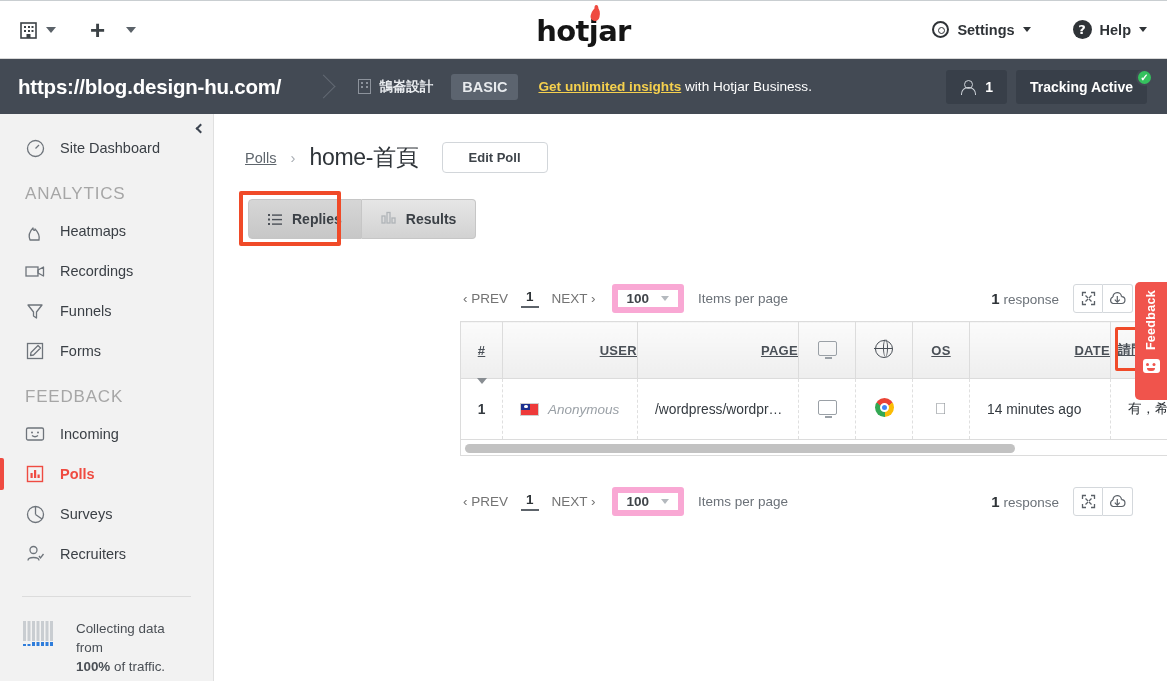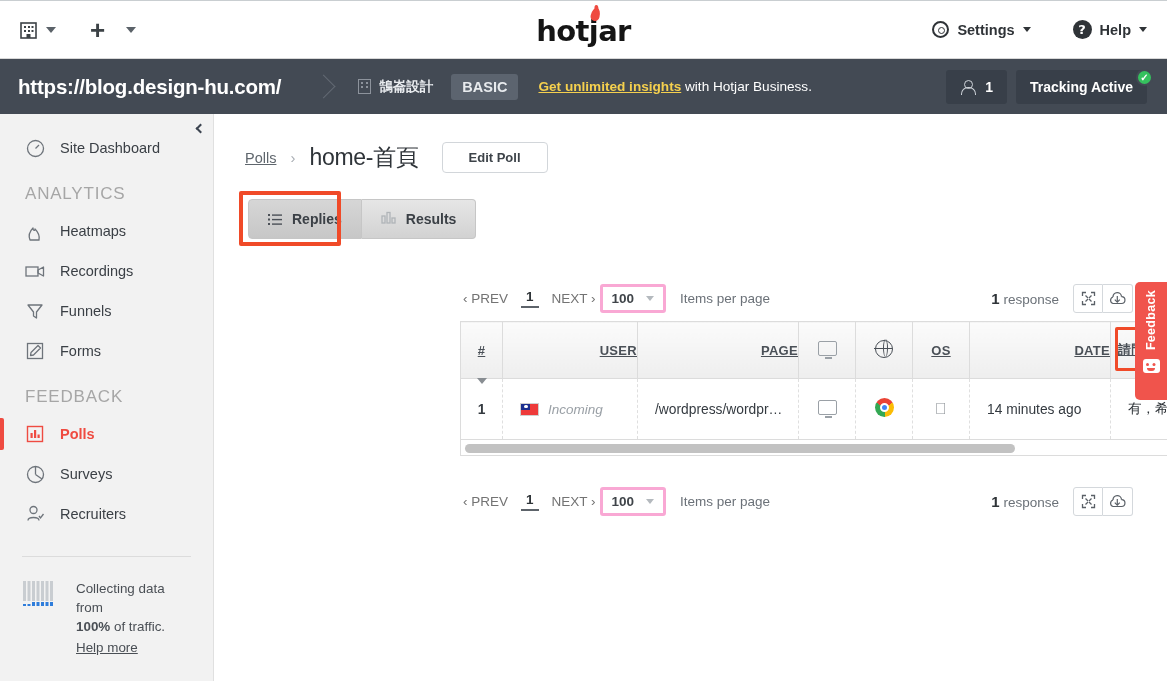"100" .ipp-select { border: 3px solid #f9a8d4 -> 6px solid #f9a8d4; margin-left: 4px -> 16px }
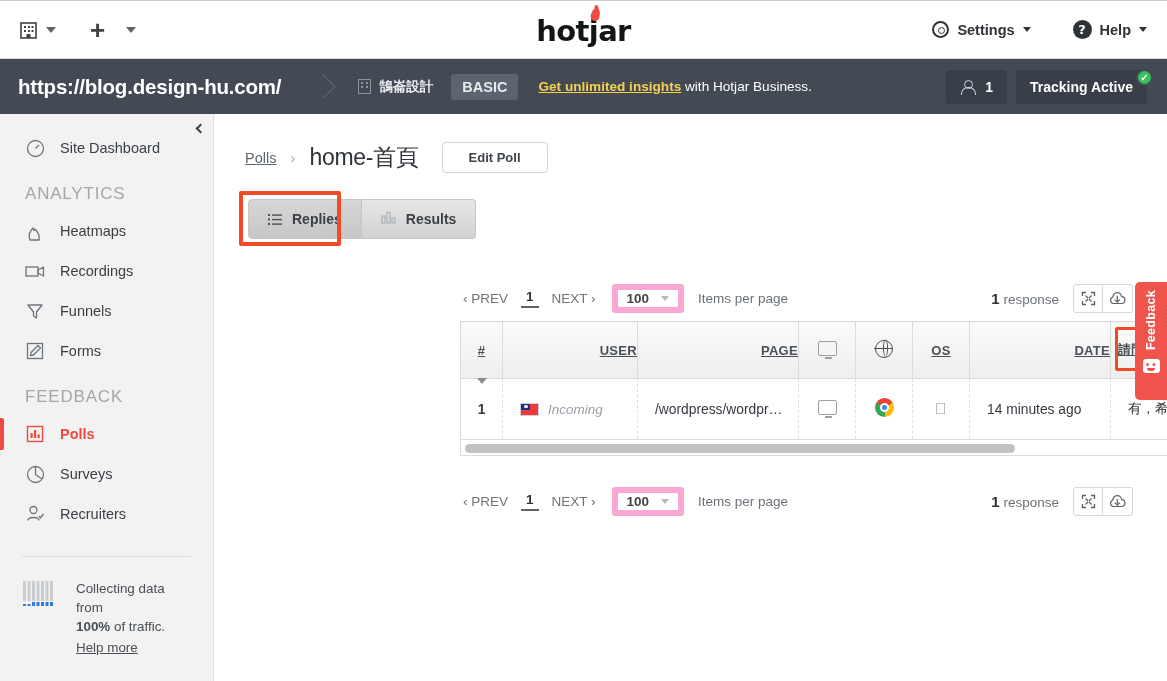"Incoming" span.anon { text: Incoming -> Anonymous }
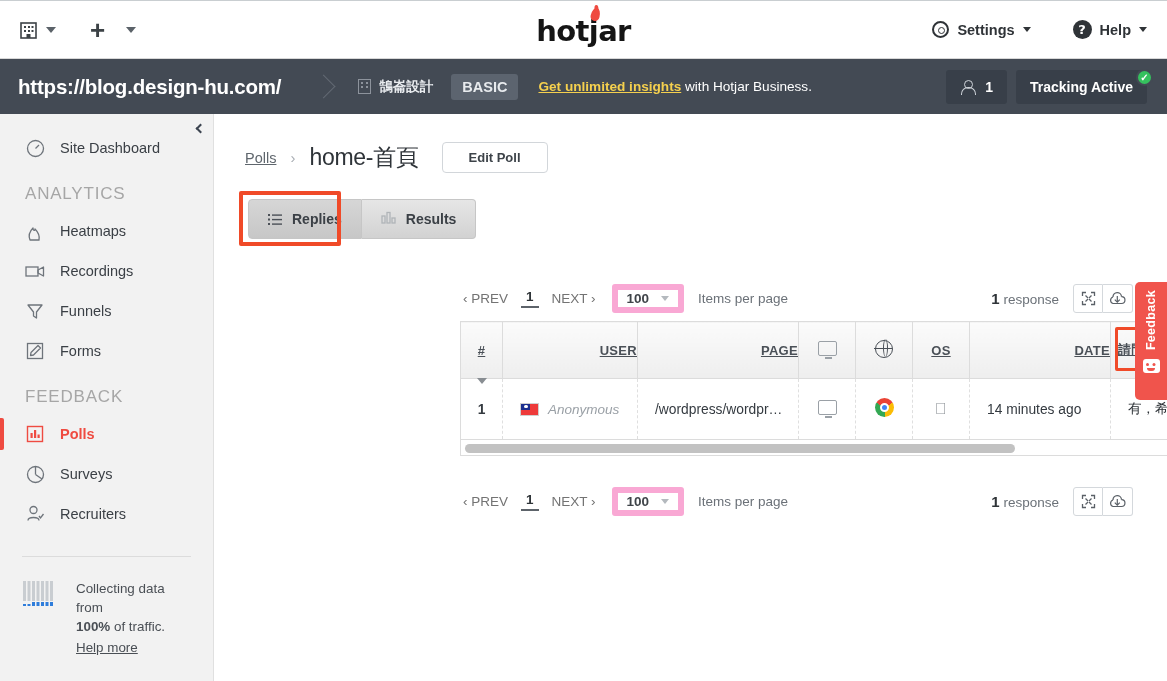"Incoming" div.nav-item { html: none -> <div> <span> <svg> <rect></rect> <circle></circle> <circle></circle> <path></path> </svg> </span> <span>Incoming</span> </div> }
